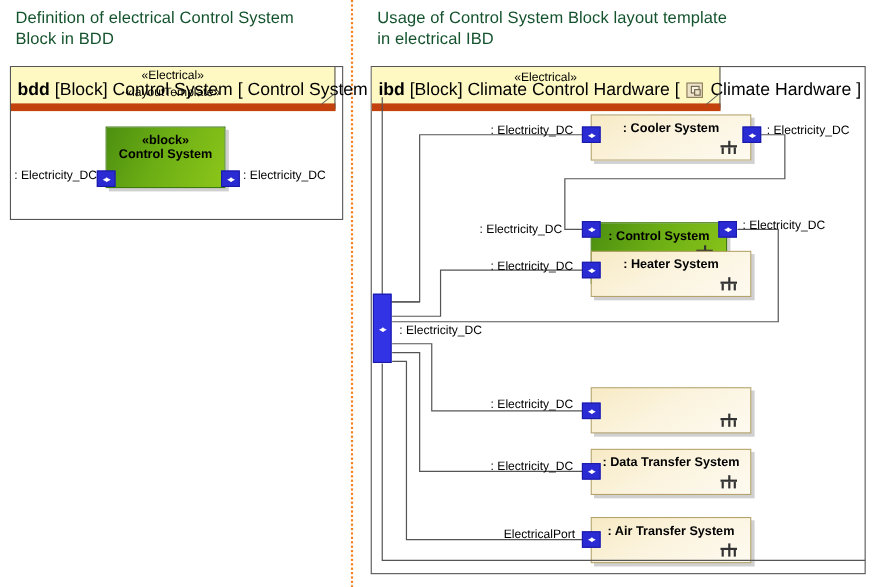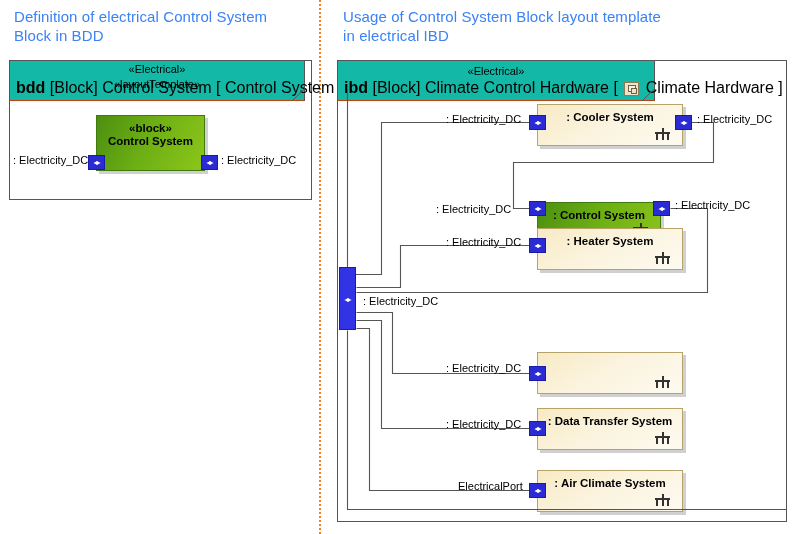"Definition of electrical Control System" .panel-title { color: #3b82f6 -> #14532d }
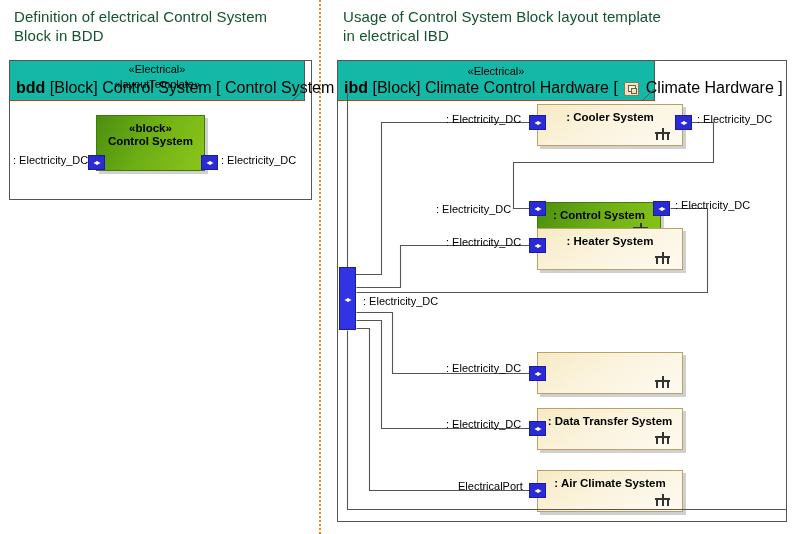"«Electrical»" .frame-head { background: #14b8a6 -> #fef9c3; border-bottom: 1px solid #c2410c -> 7px solid #c2410c }
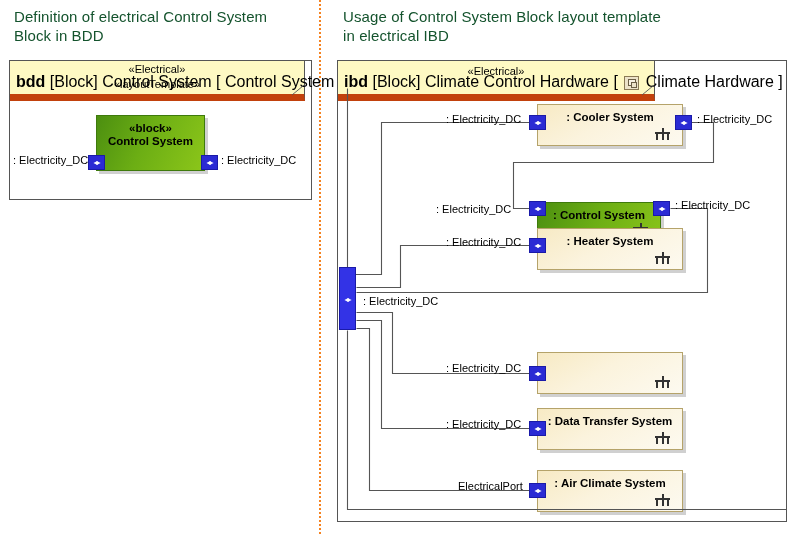": Air Climate System" span.blk-name { text: Climate -> Transfer }
